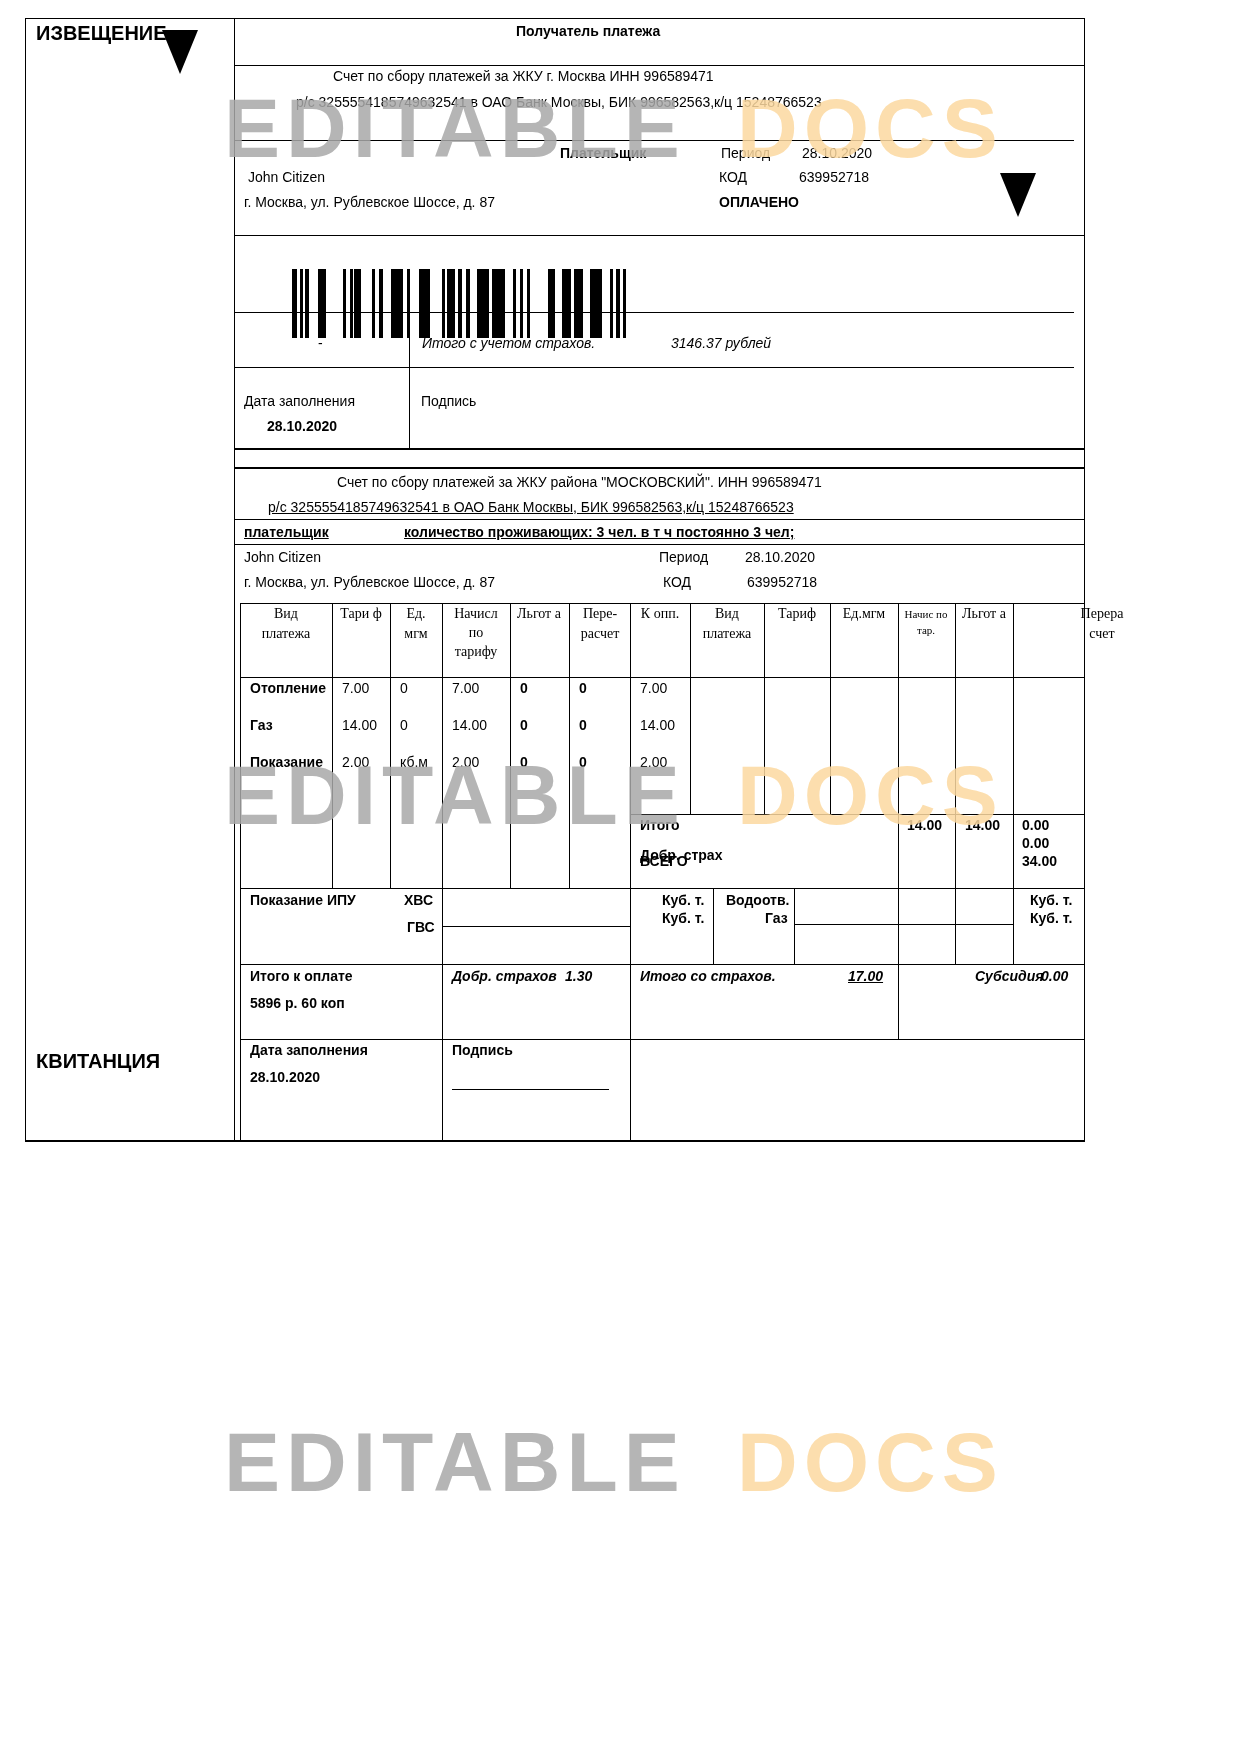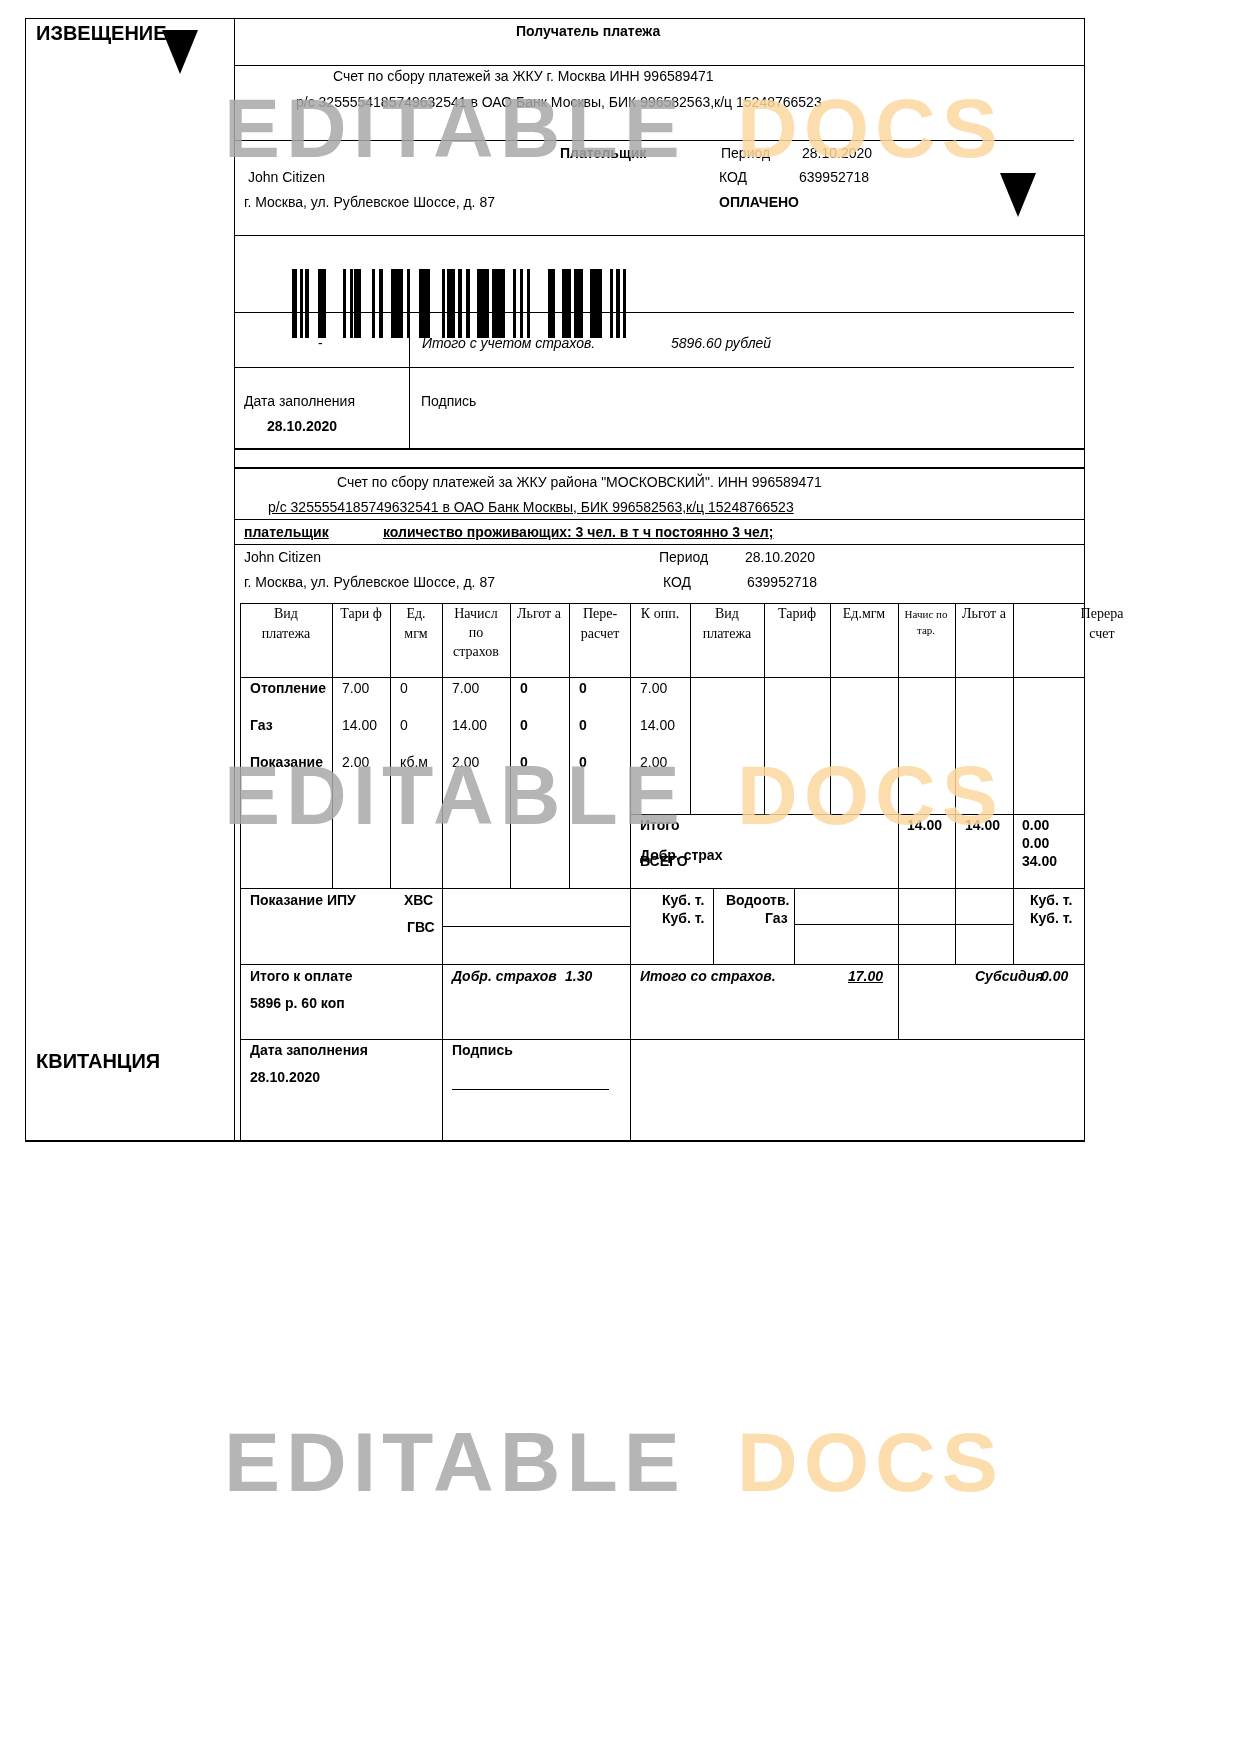"5896.60 рублей" div.t { text: 5896.60 -> 3146.37 }
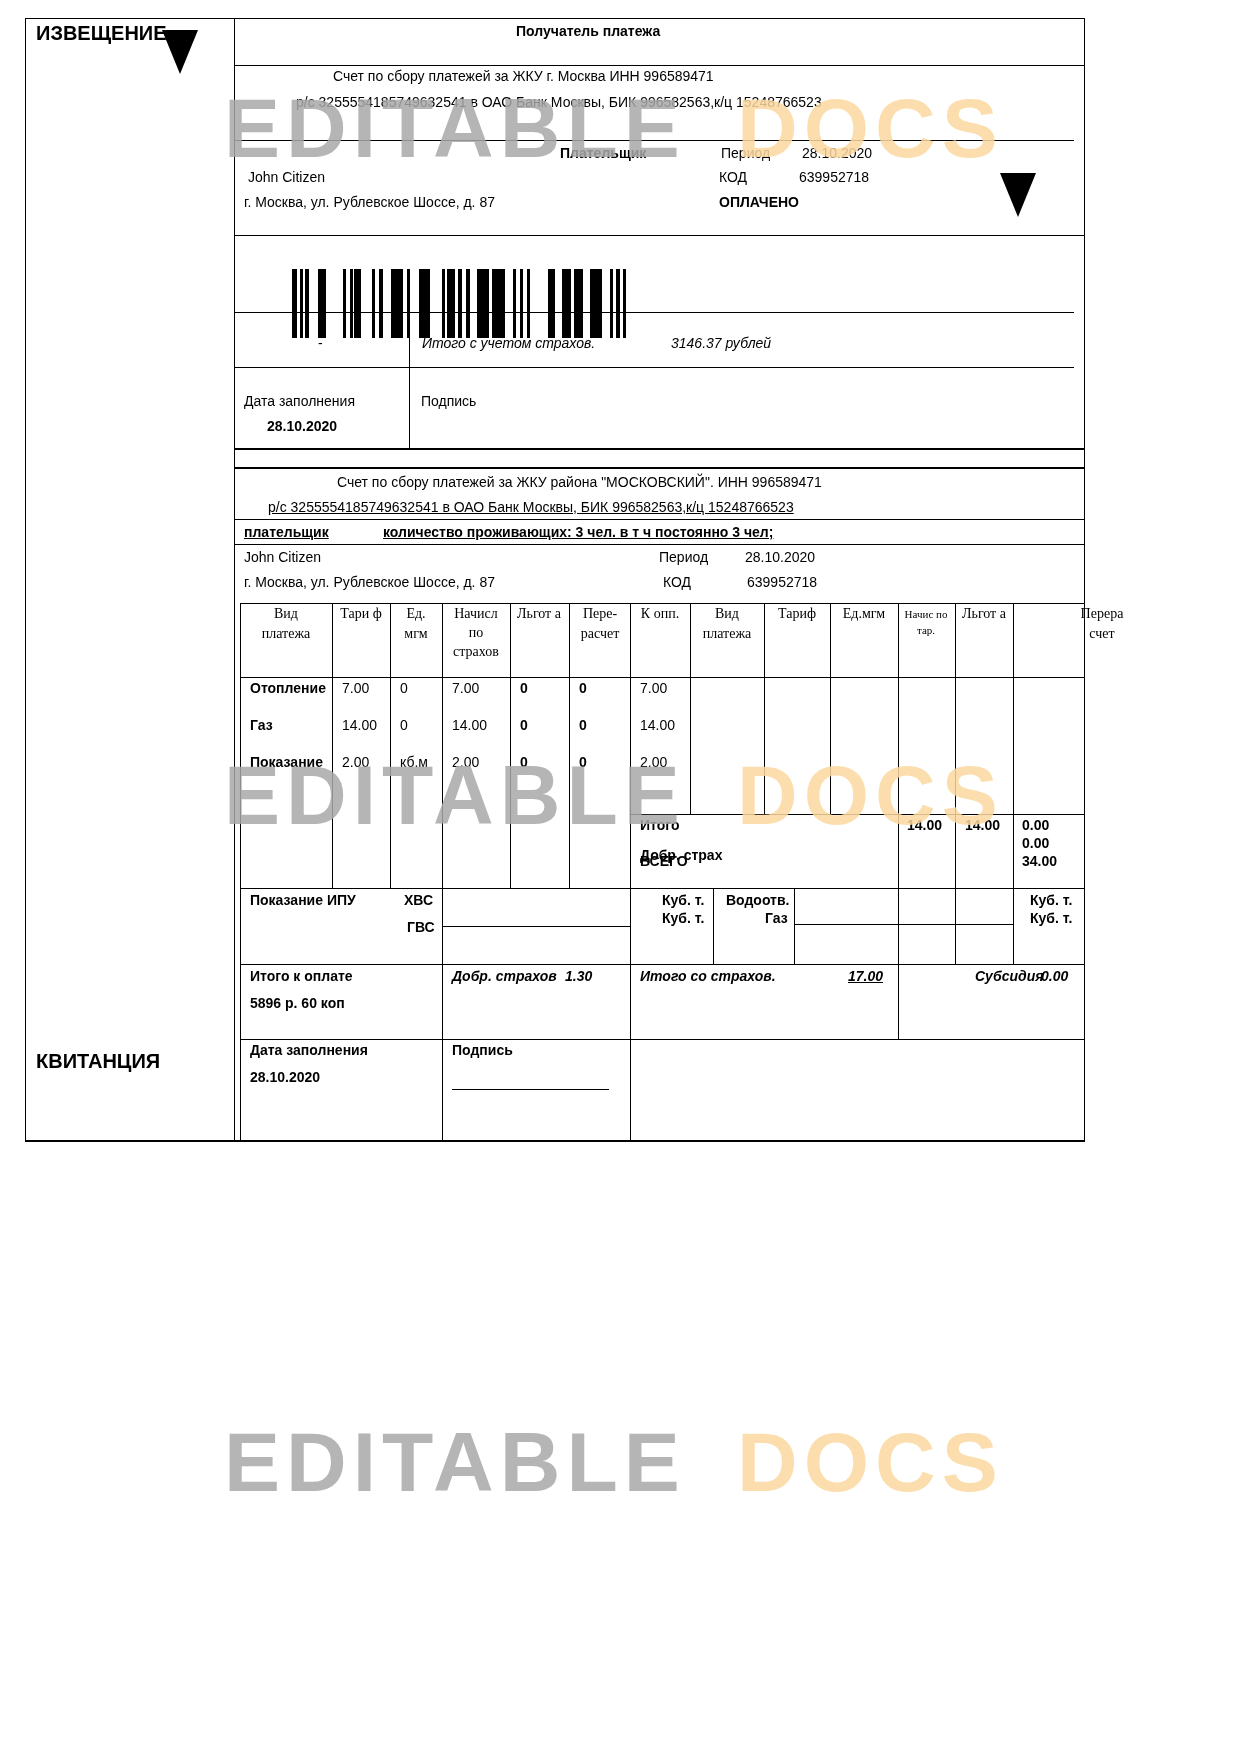"количество проживающих: 3 чел. в" div.t { left: 383px -> 404px }
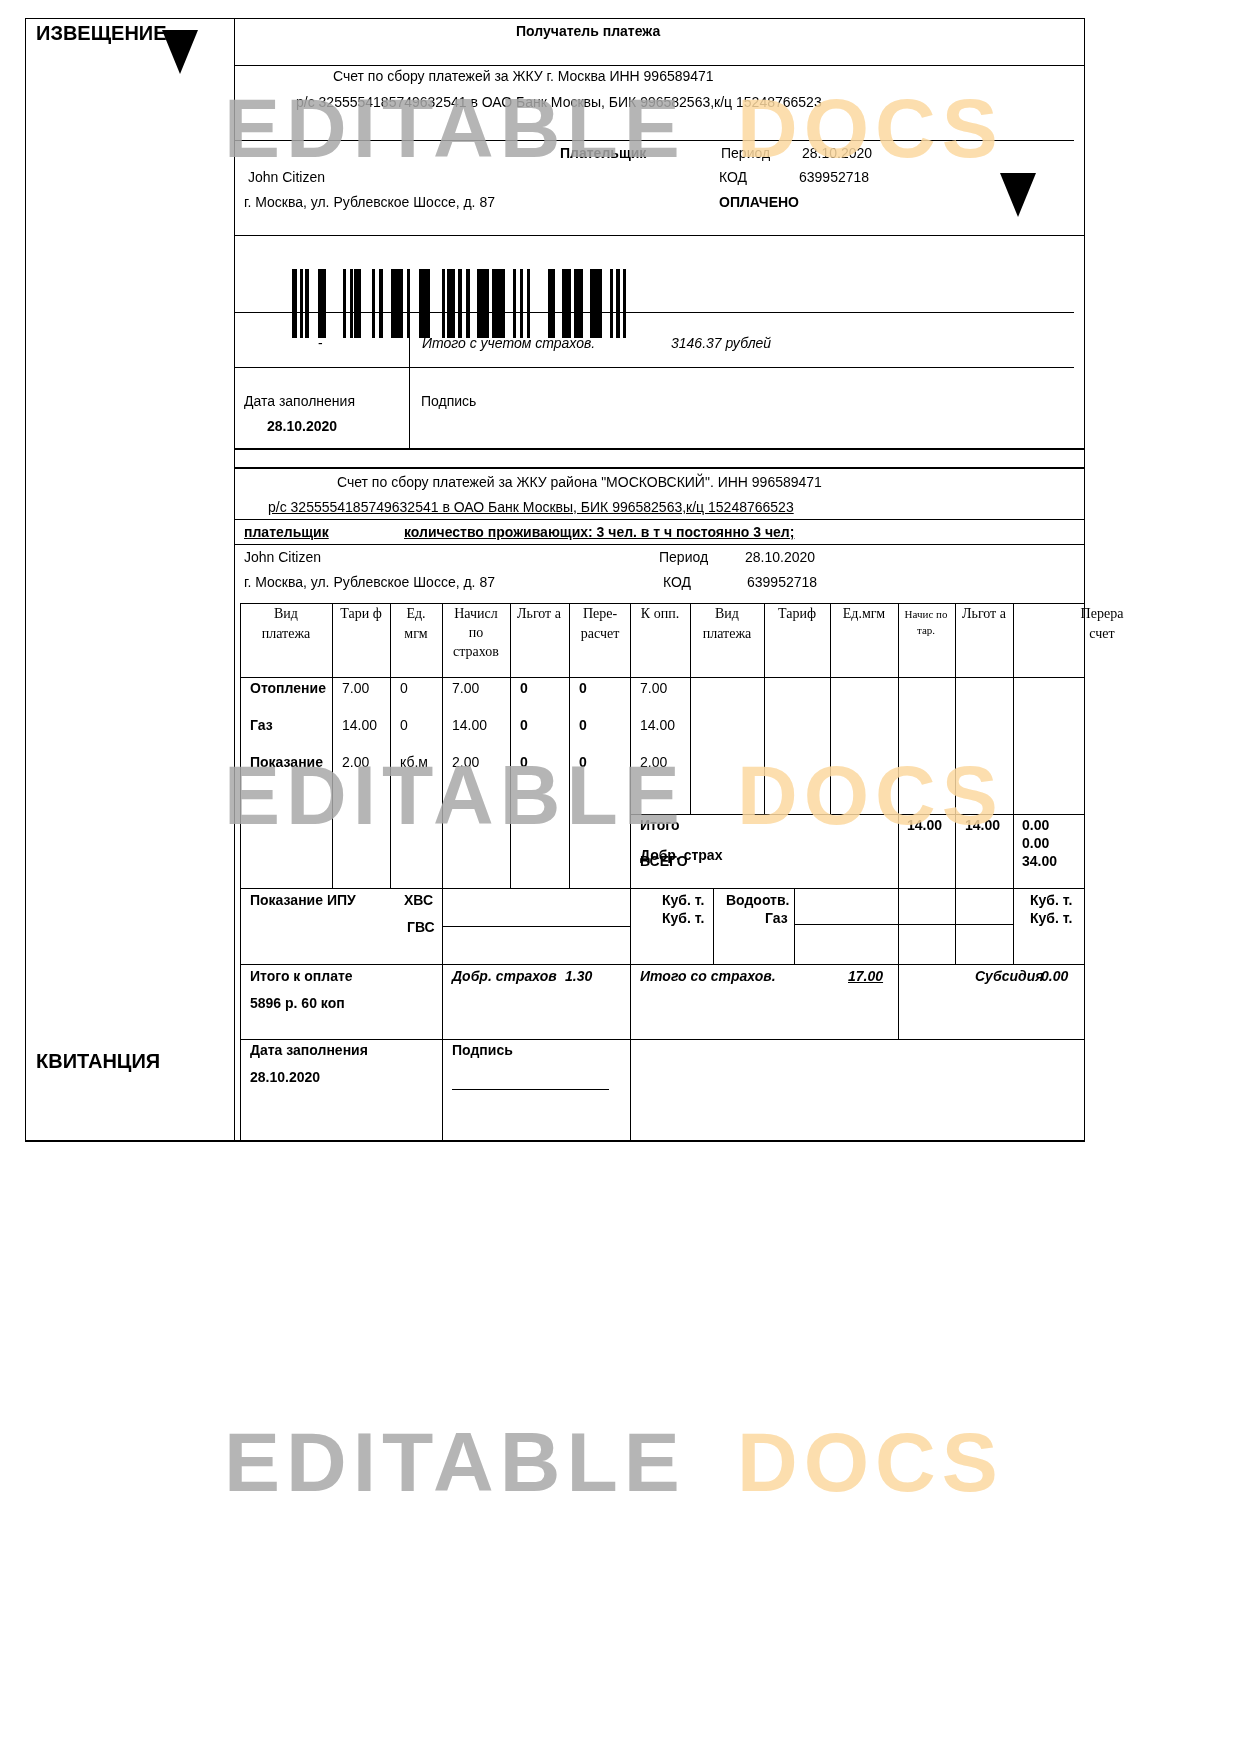"Начисл по страхов" div.th { text: страхов -> тарифу }
